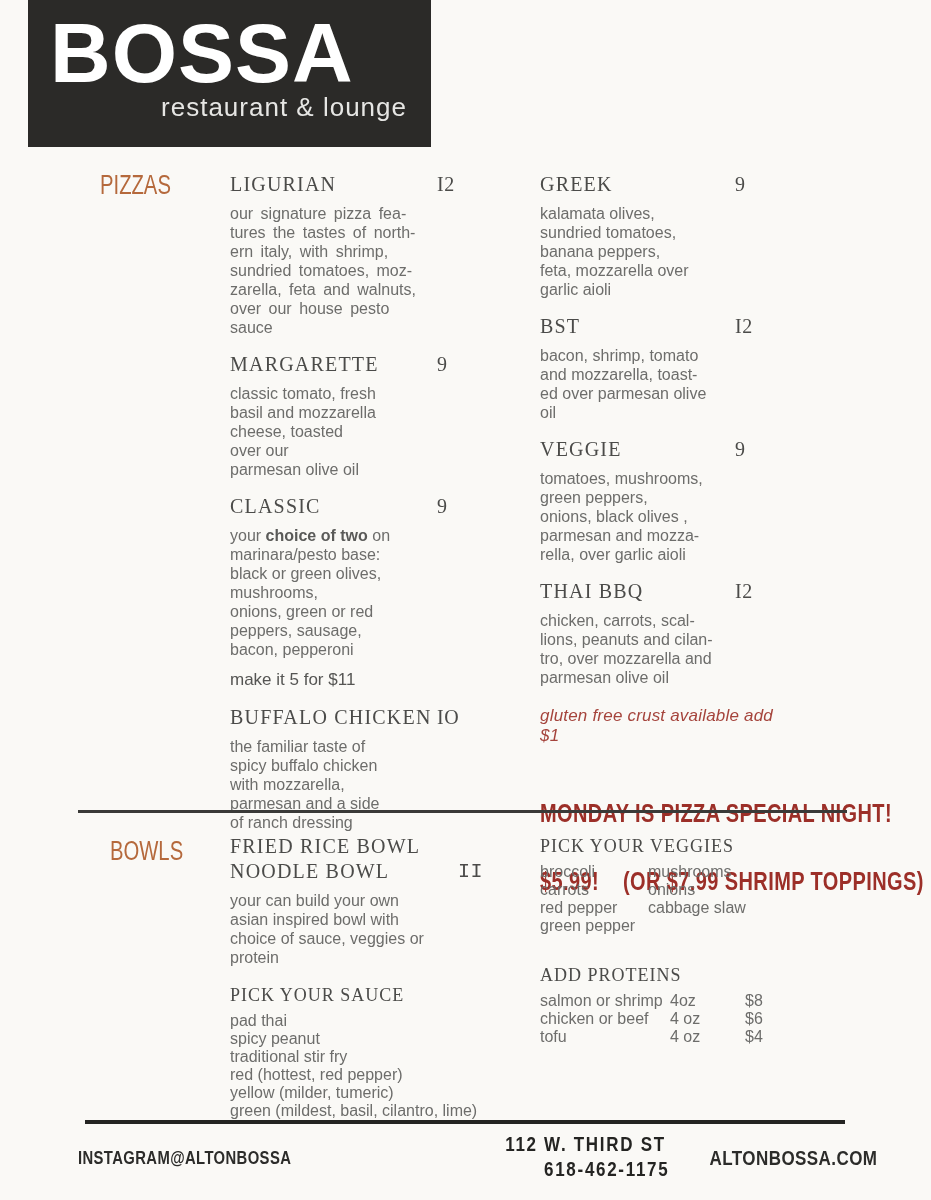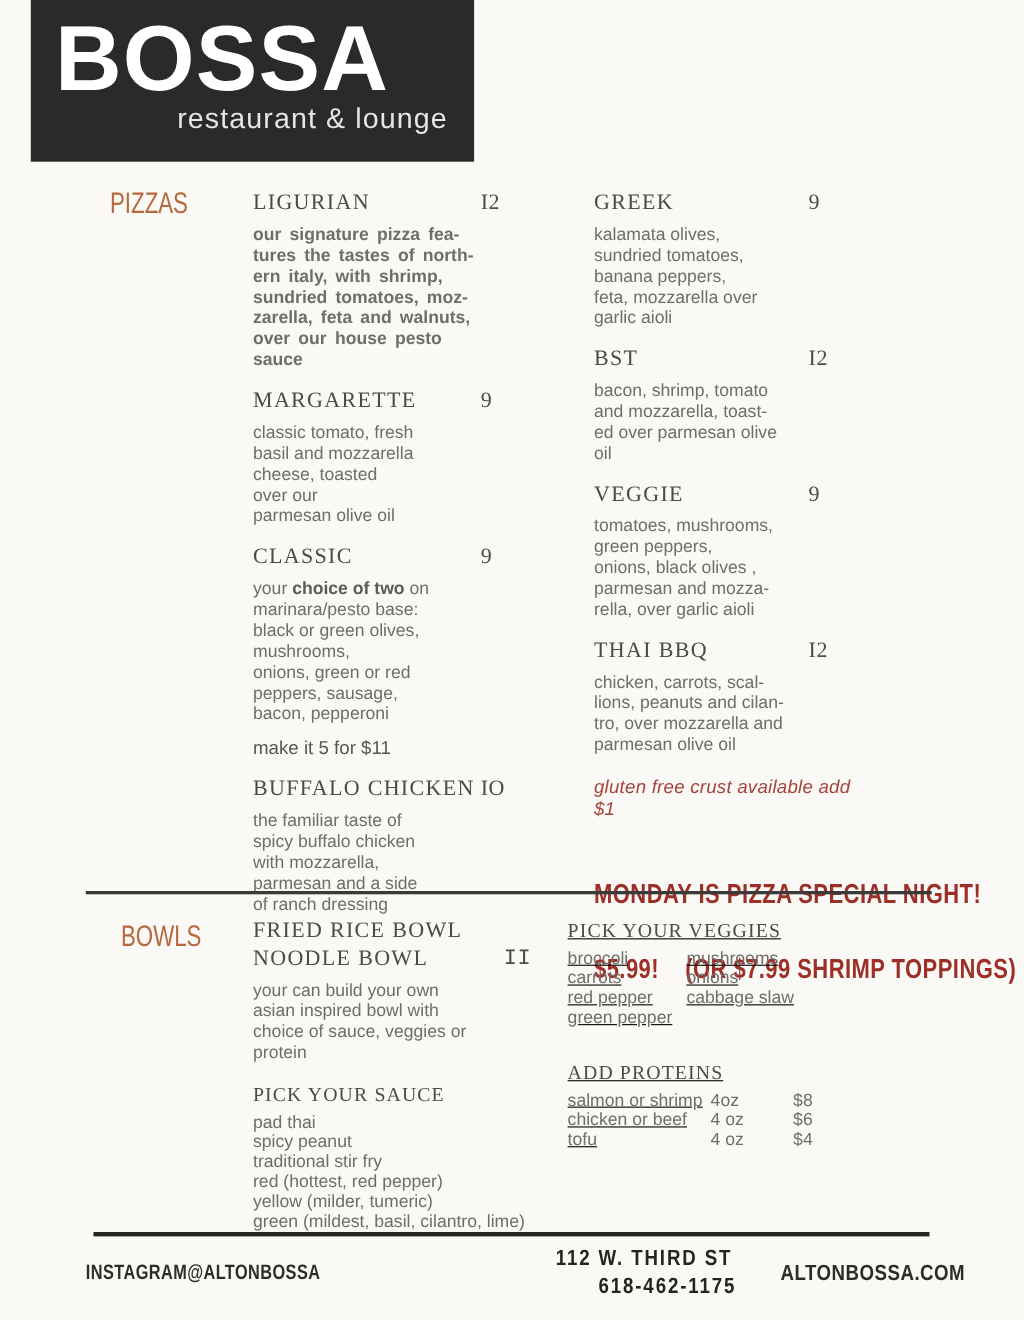"our signature pizza fea-" .wide { font-weight: bold -> none }
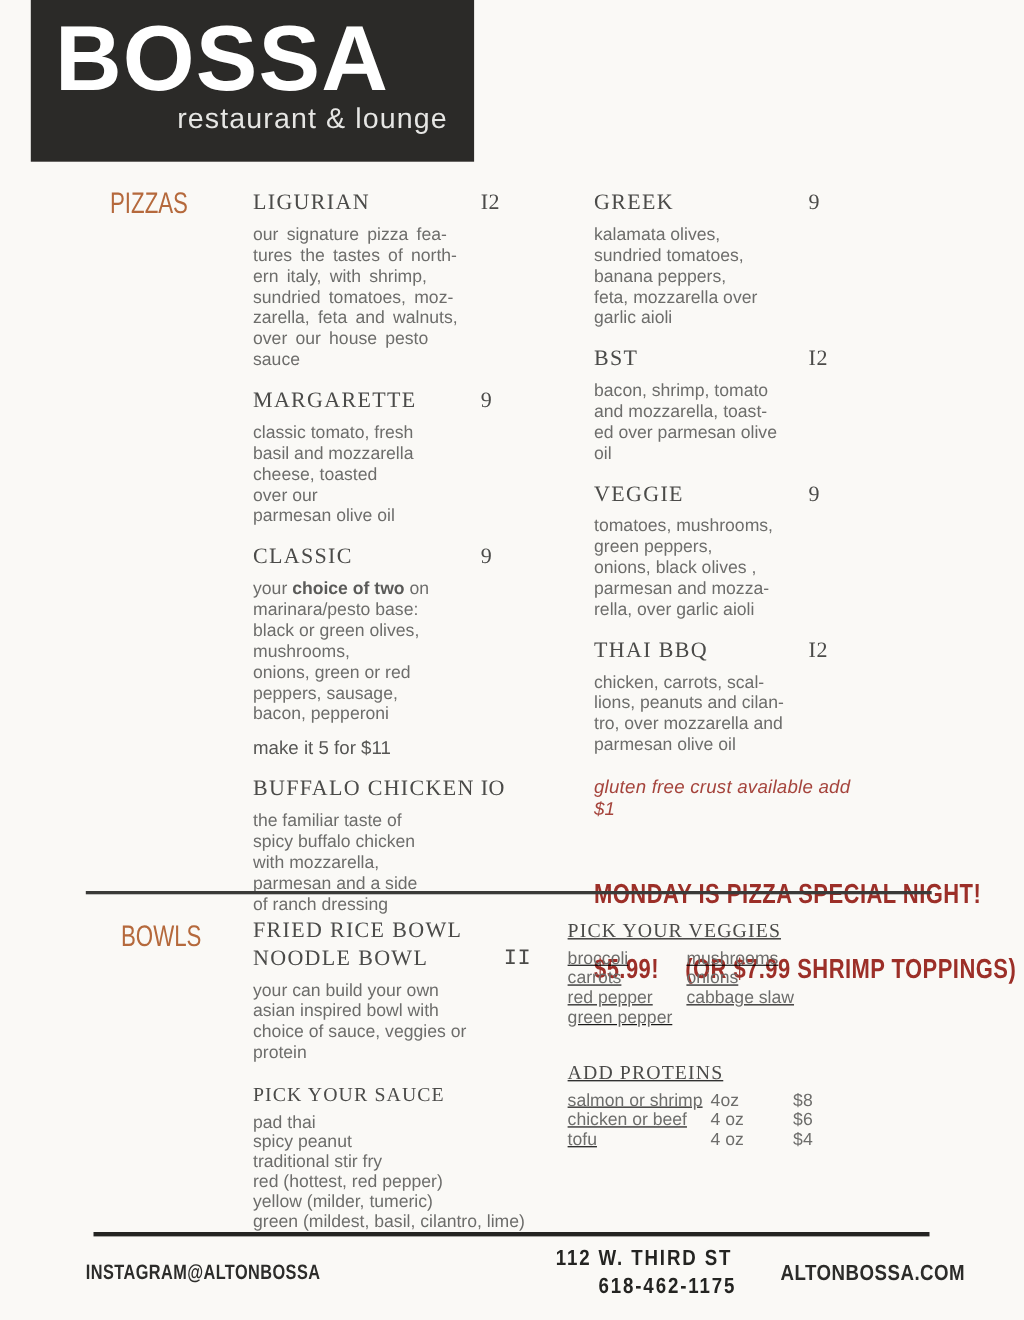"PICK YOUR VEGGIES" .bowls-right { left: 516px -> 540px; text-decoration: underline -> none }
